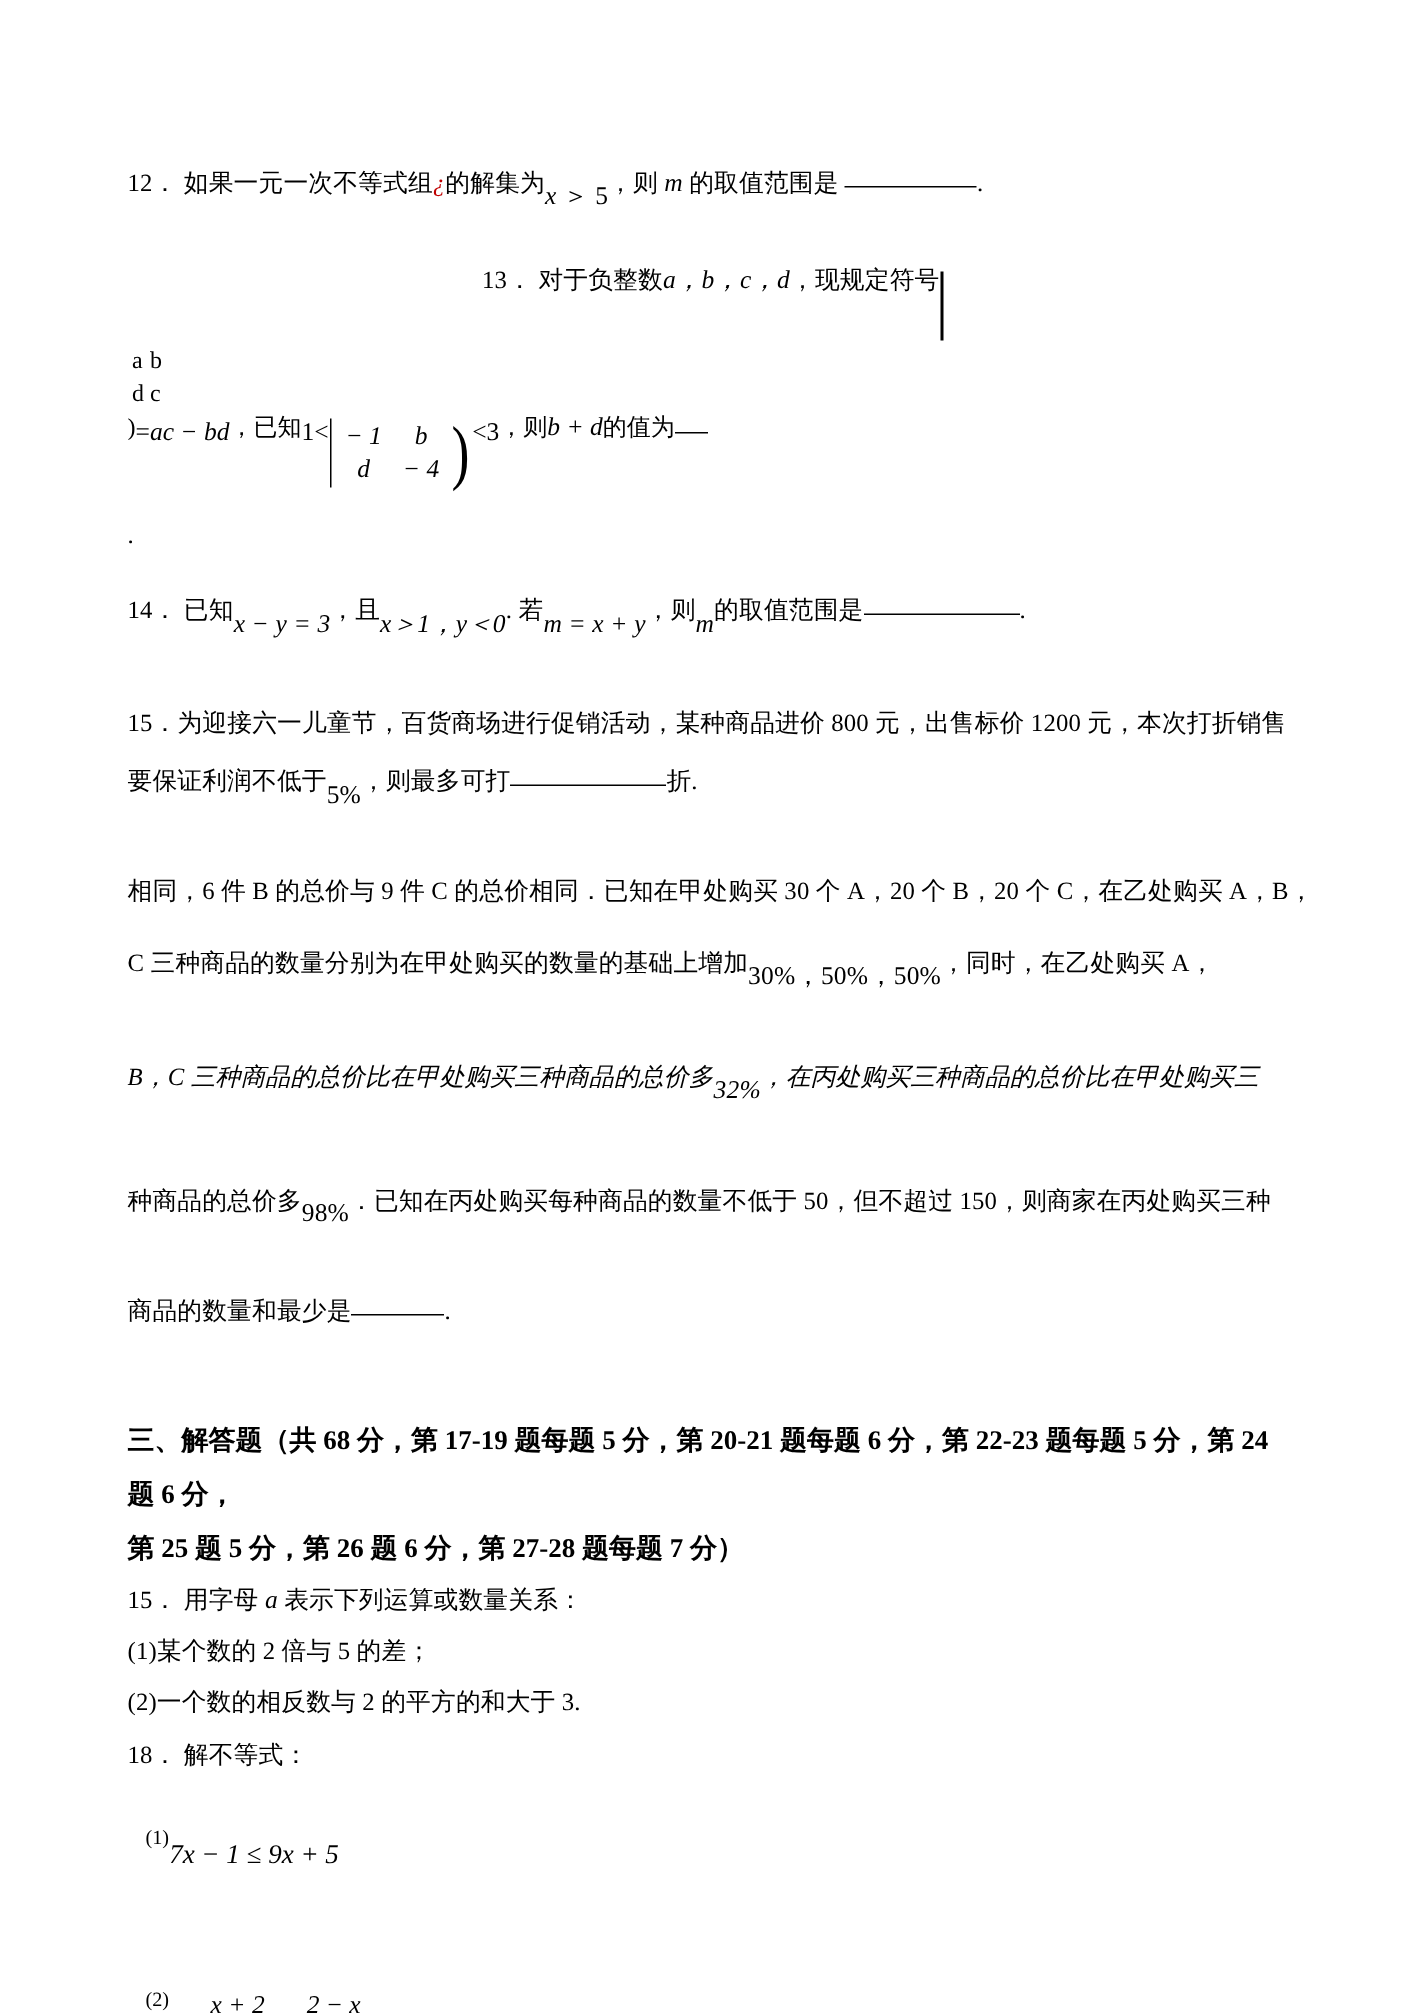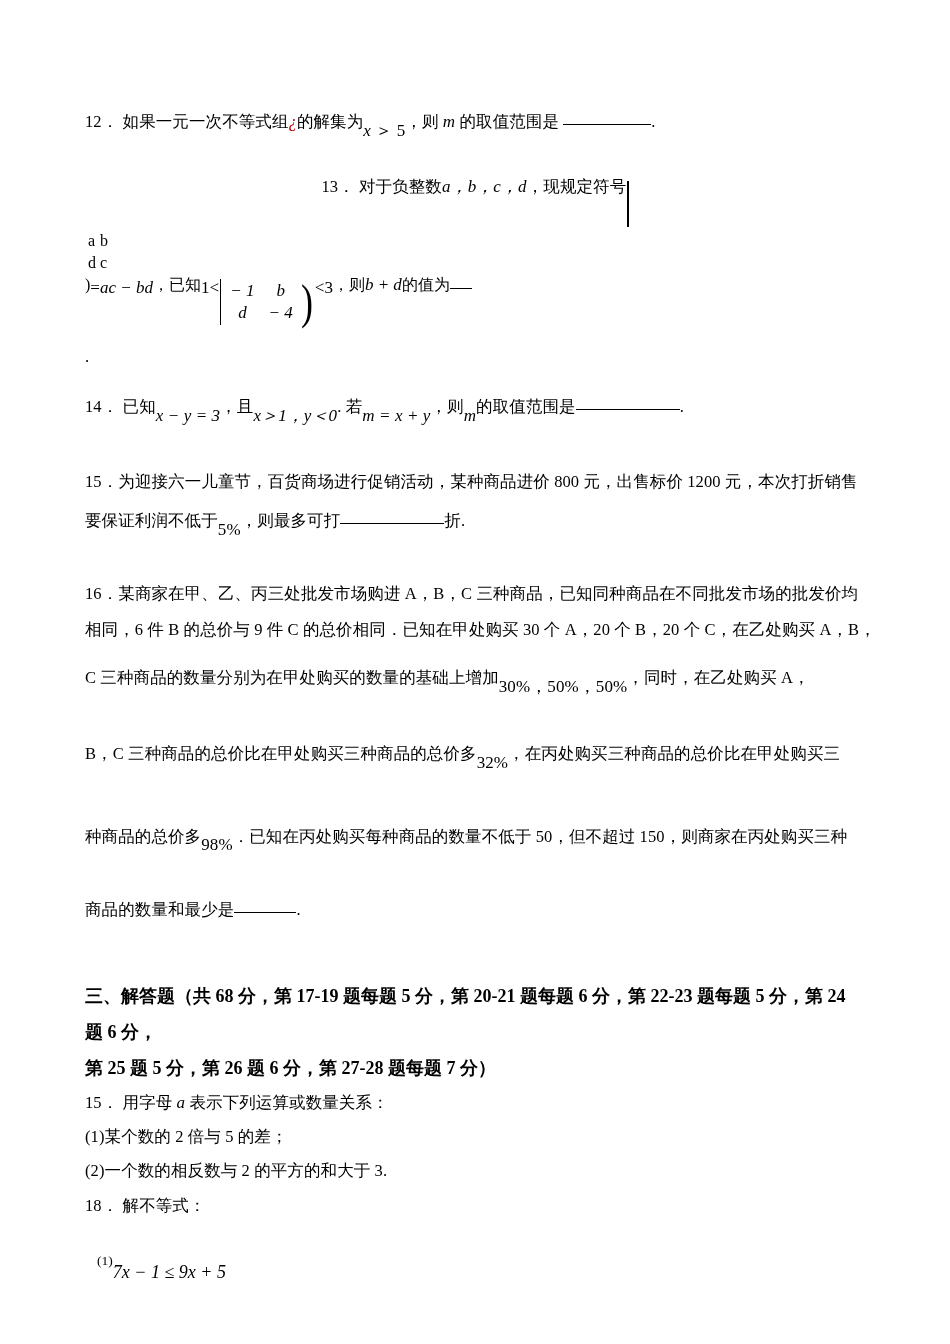"16．某商家在甲、乙、丙三处批发市场购进 A，B，C" p.para { html: <p> <span>16．</span><span>某商家在甲、乙、丙三处批发市场购进 A，B，C 三种商品，已知同种商品在不同批发市场的批发价均</span> </p> -> none }
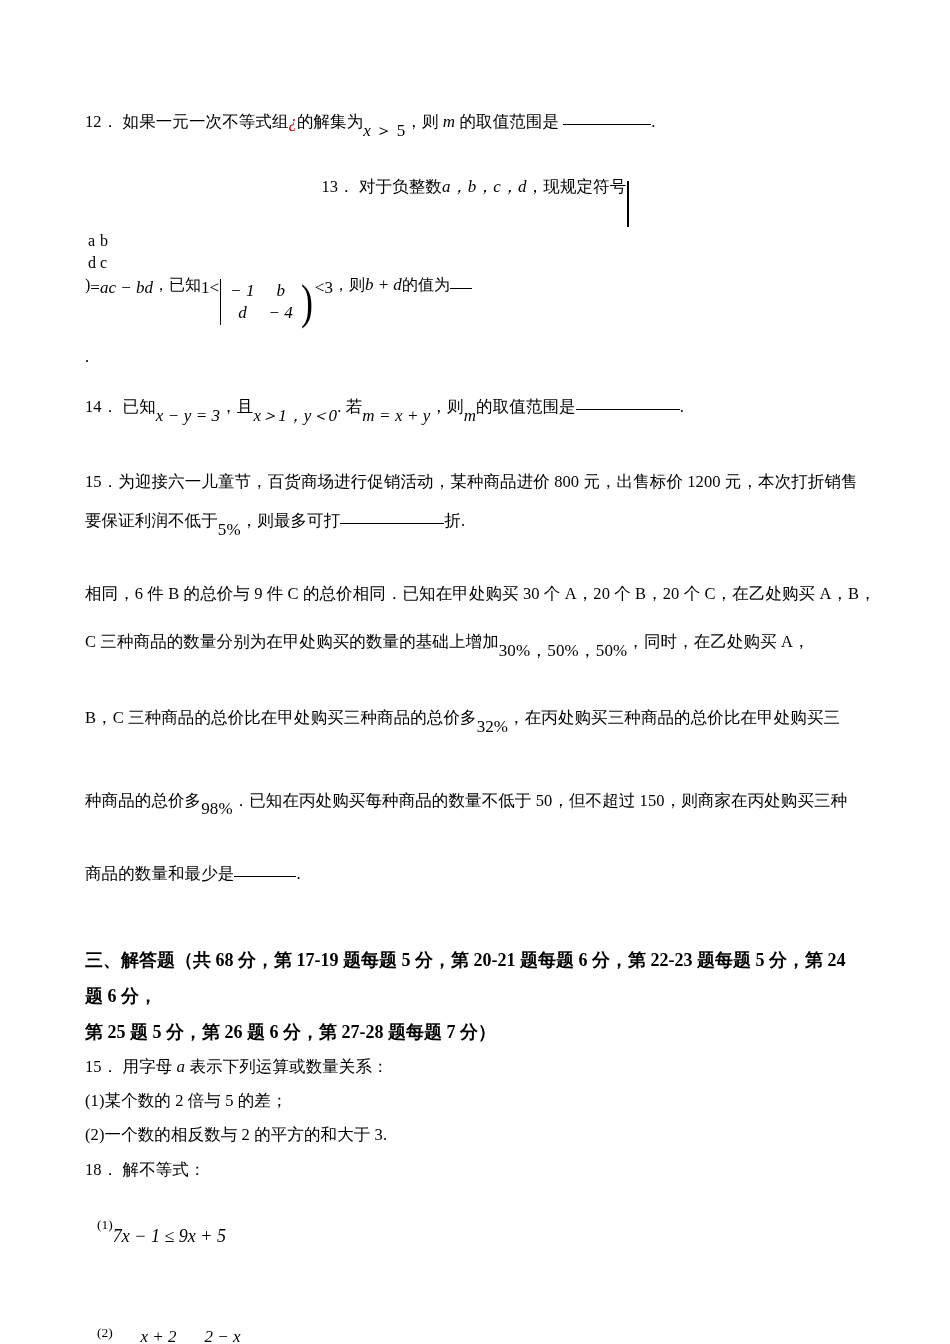"B，C" p.para { font-style: none -> italic }
